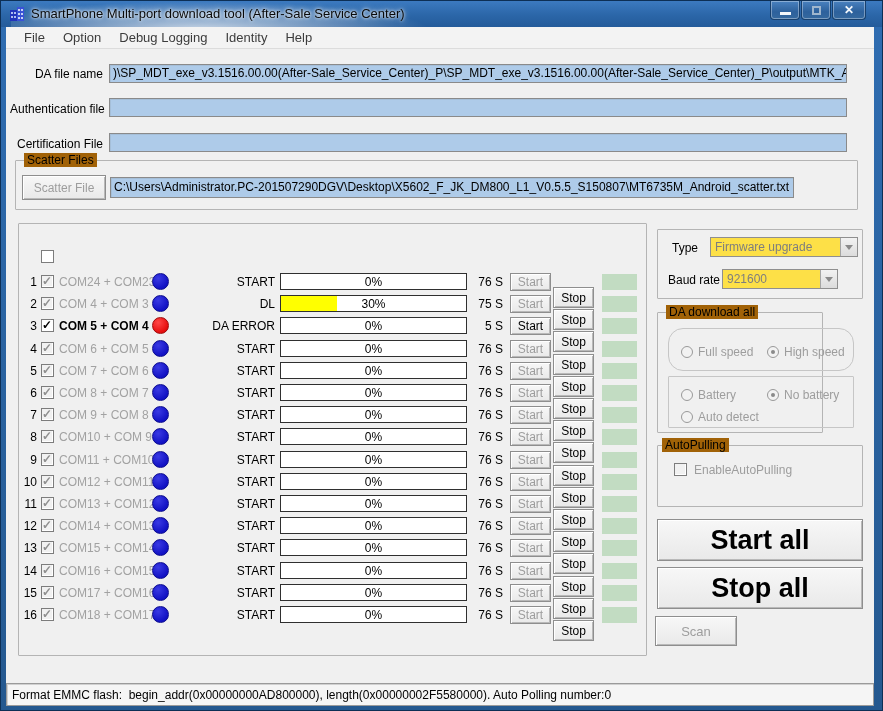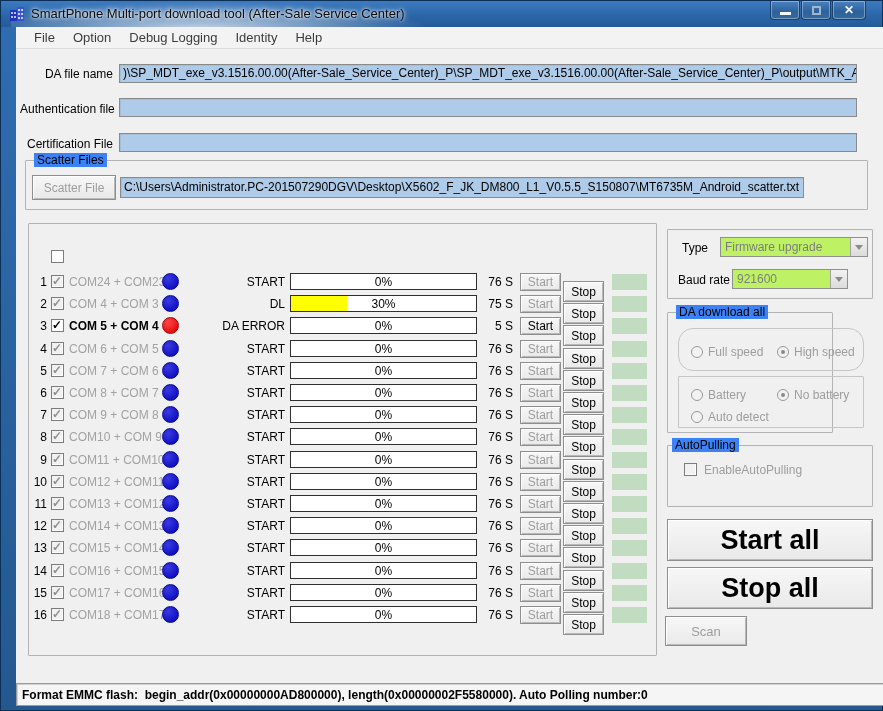"File" #client { margin-left: 10px -> none }
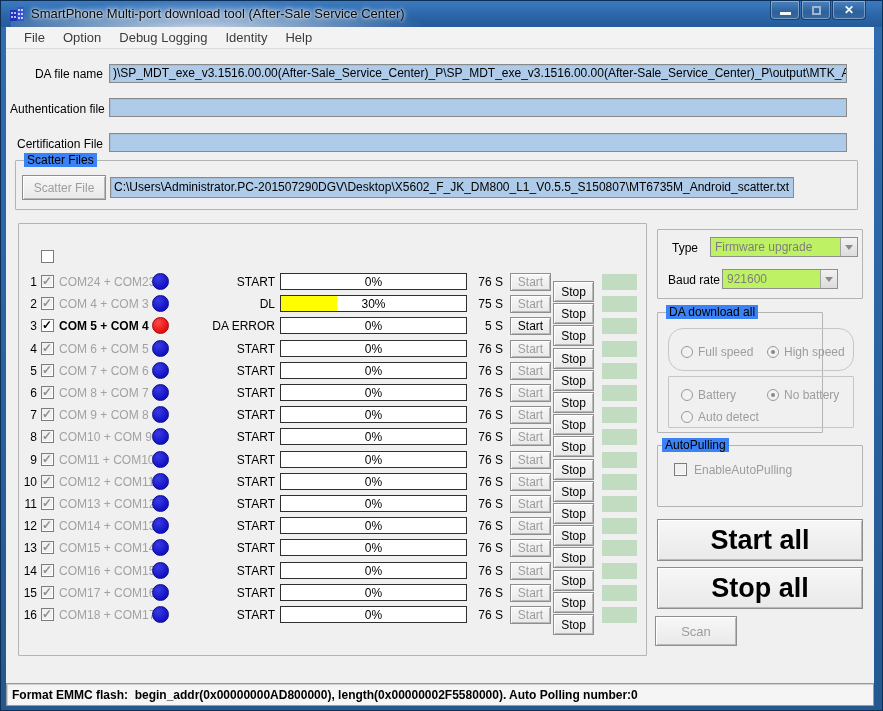"Scatter Files" .groupbox-label { background: #3b82f6 -> #a16207 }
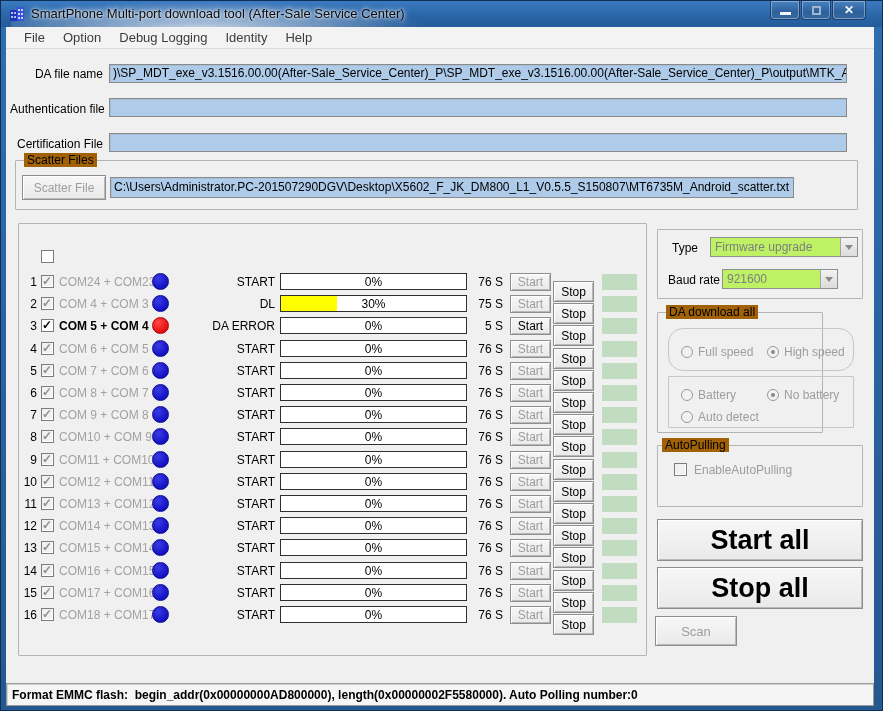"Firmware upgrade" .combo { background: #bef264 -> #fde047 }
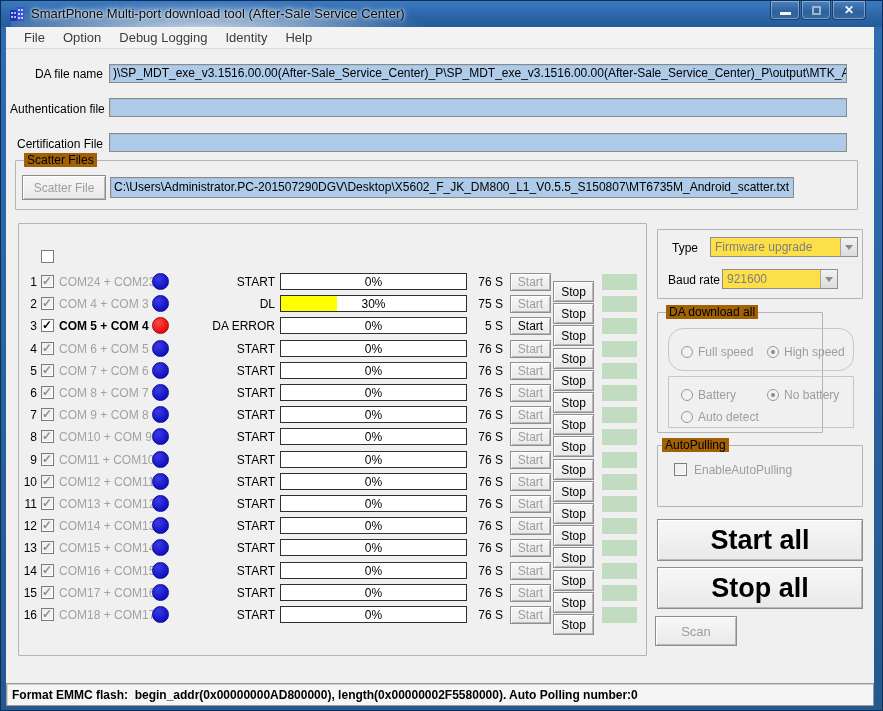"Stop" .row-stop { top: 10px -> 16px }
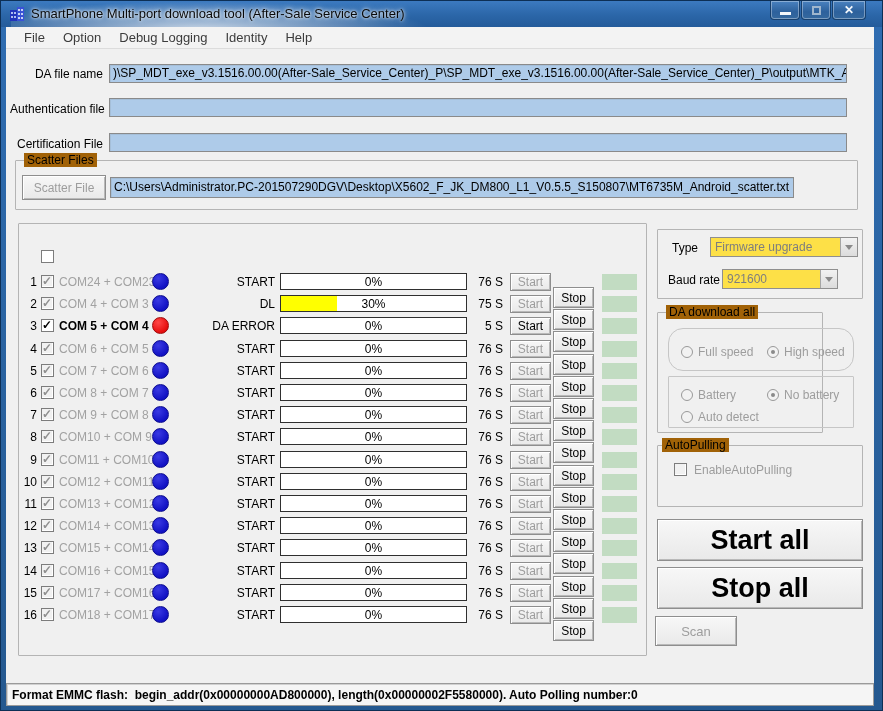"Format EMMC flash:" #status-text { font-weight: 700 -> 400 }
